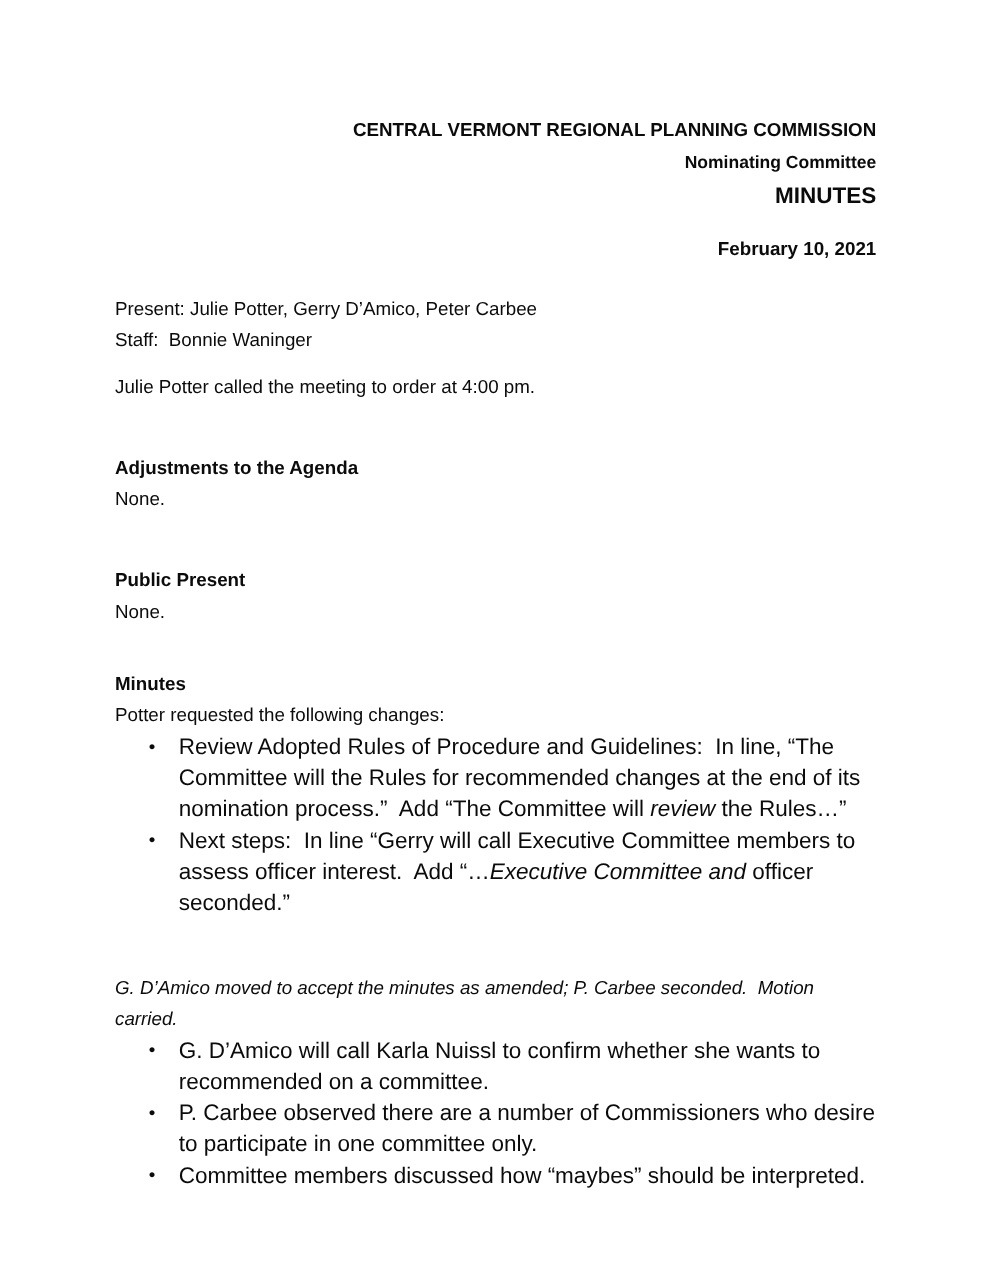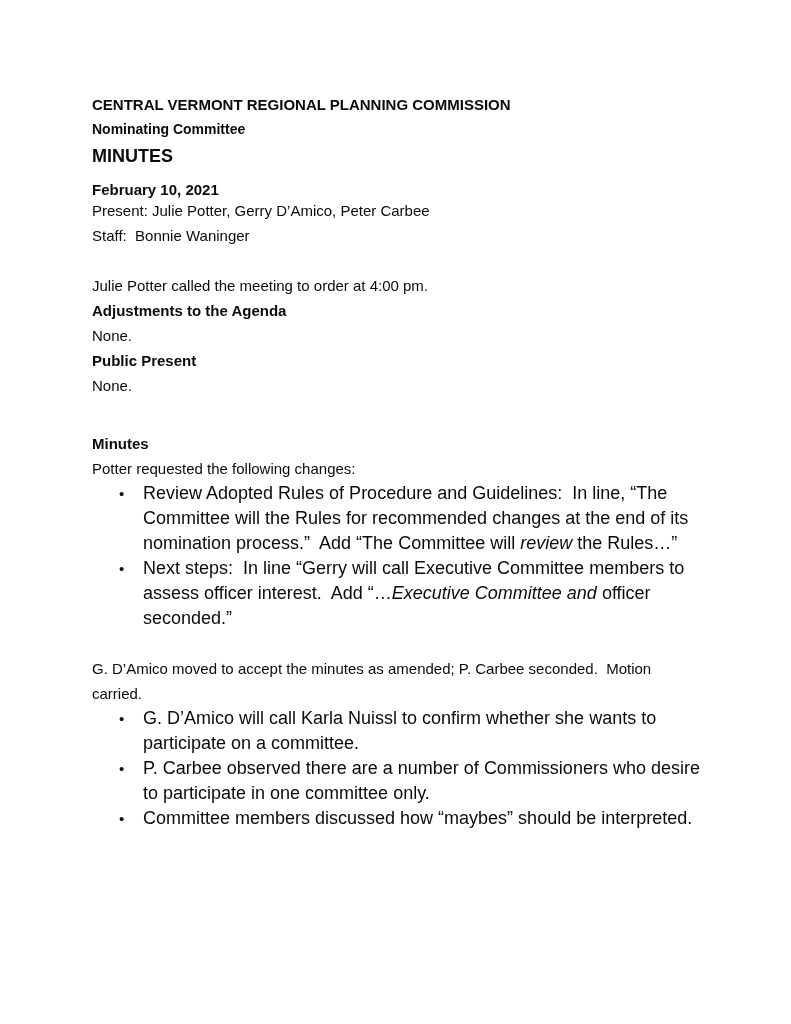"CENTRAL VERMONT REGIONAL PLANNING" .doc-header { text-align: left -> right }
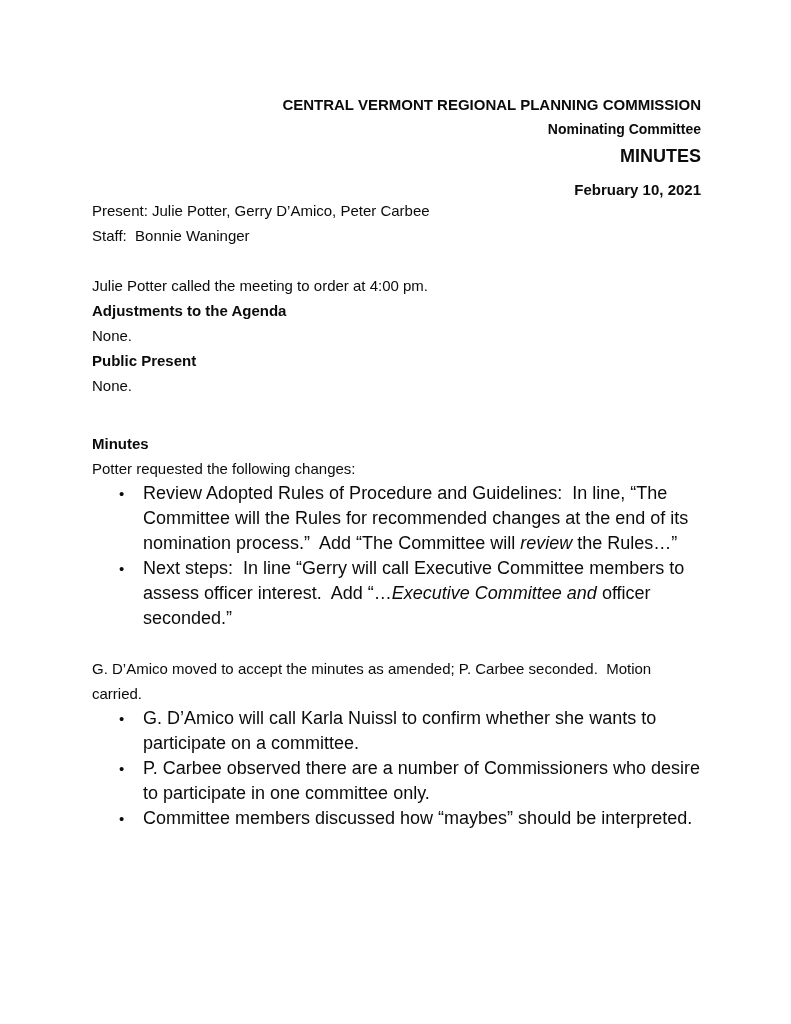"February 10, 2021" .doc-header .date { margin-top: 14px -> 24px }
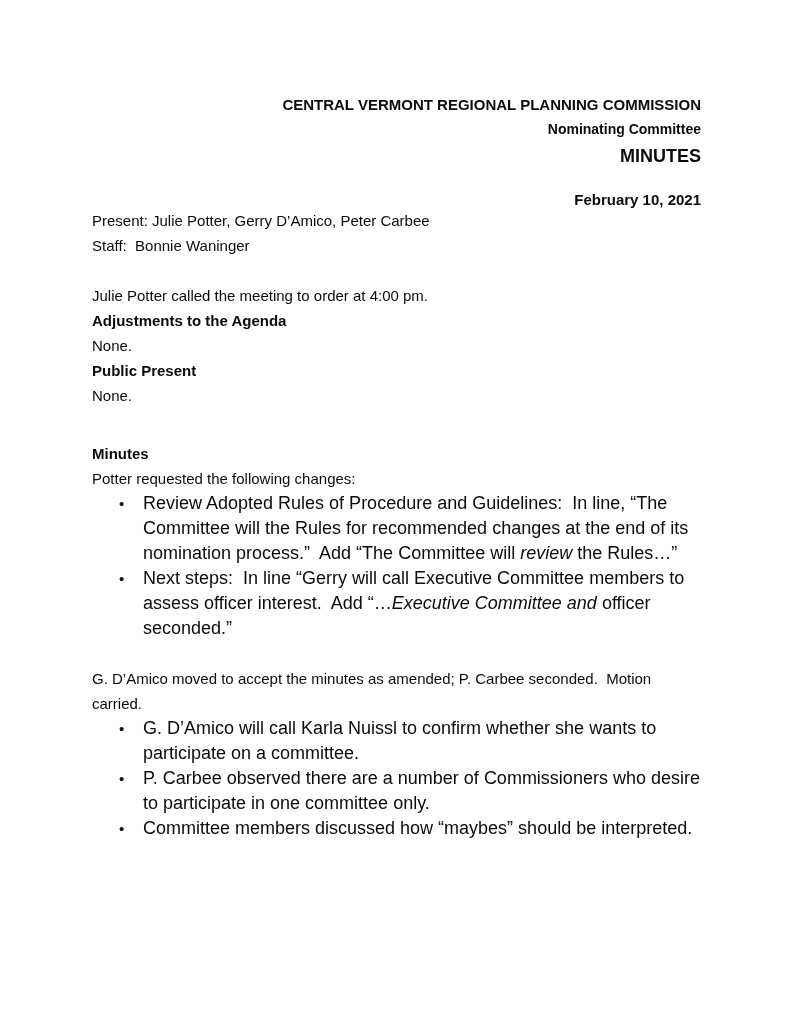"Present: Julie Potter, Gerry D’Amico," .attendance { margin-top: none -> 27px }
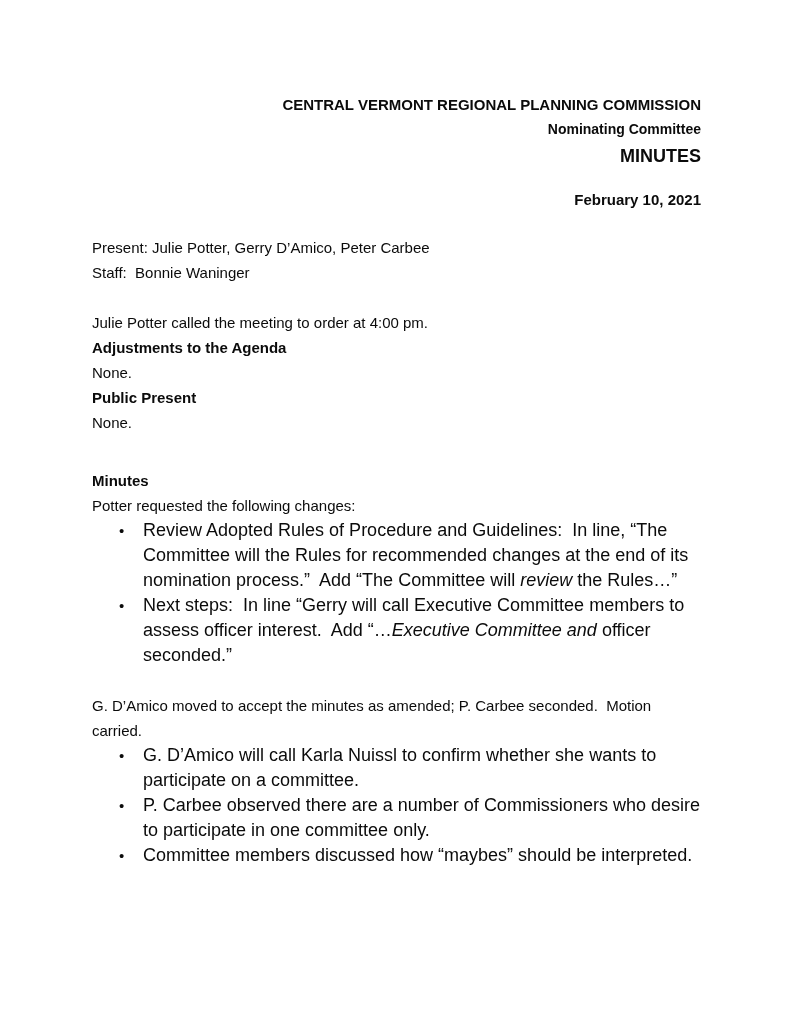"Julie Potter called the meeting" .call-line { margin-top: 25px -> 12px }
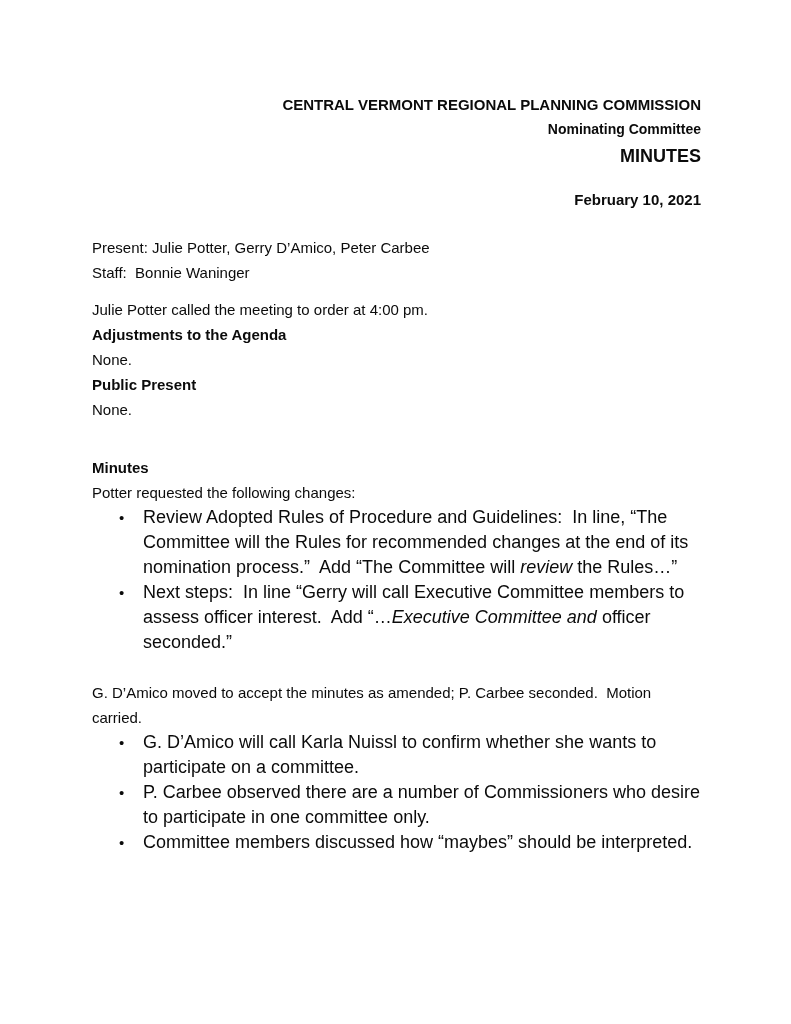"Adjustments to the Agenda" .mt-section { margin-top: none -> 40px }
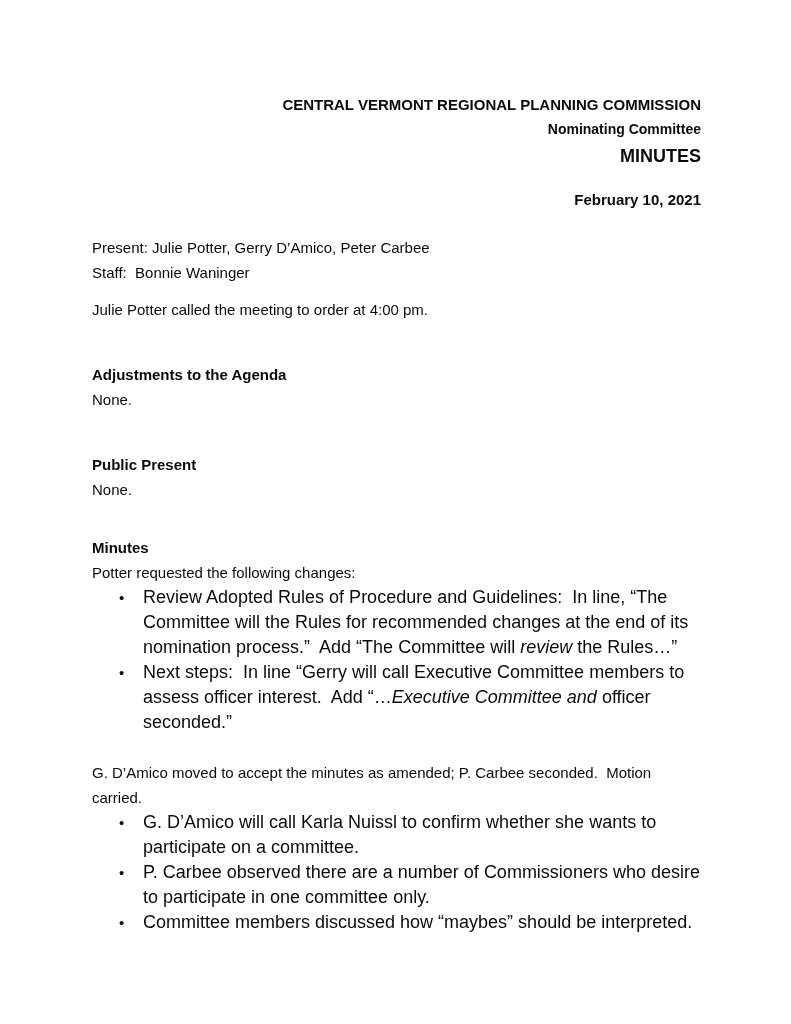"G. D’Amico moved to accept" .motion { font-style: none -> italic; margin-top: 25px -> 43px }
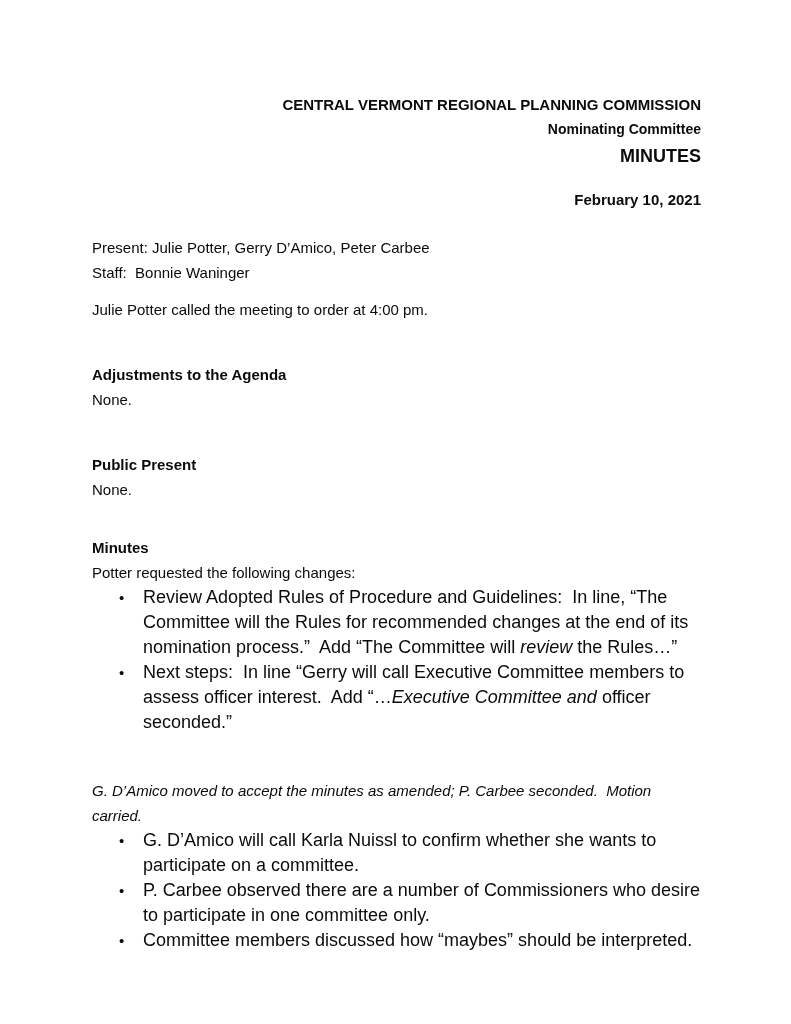"G. D’Amico will call Karla" li.t { text: participate -> recommended }
